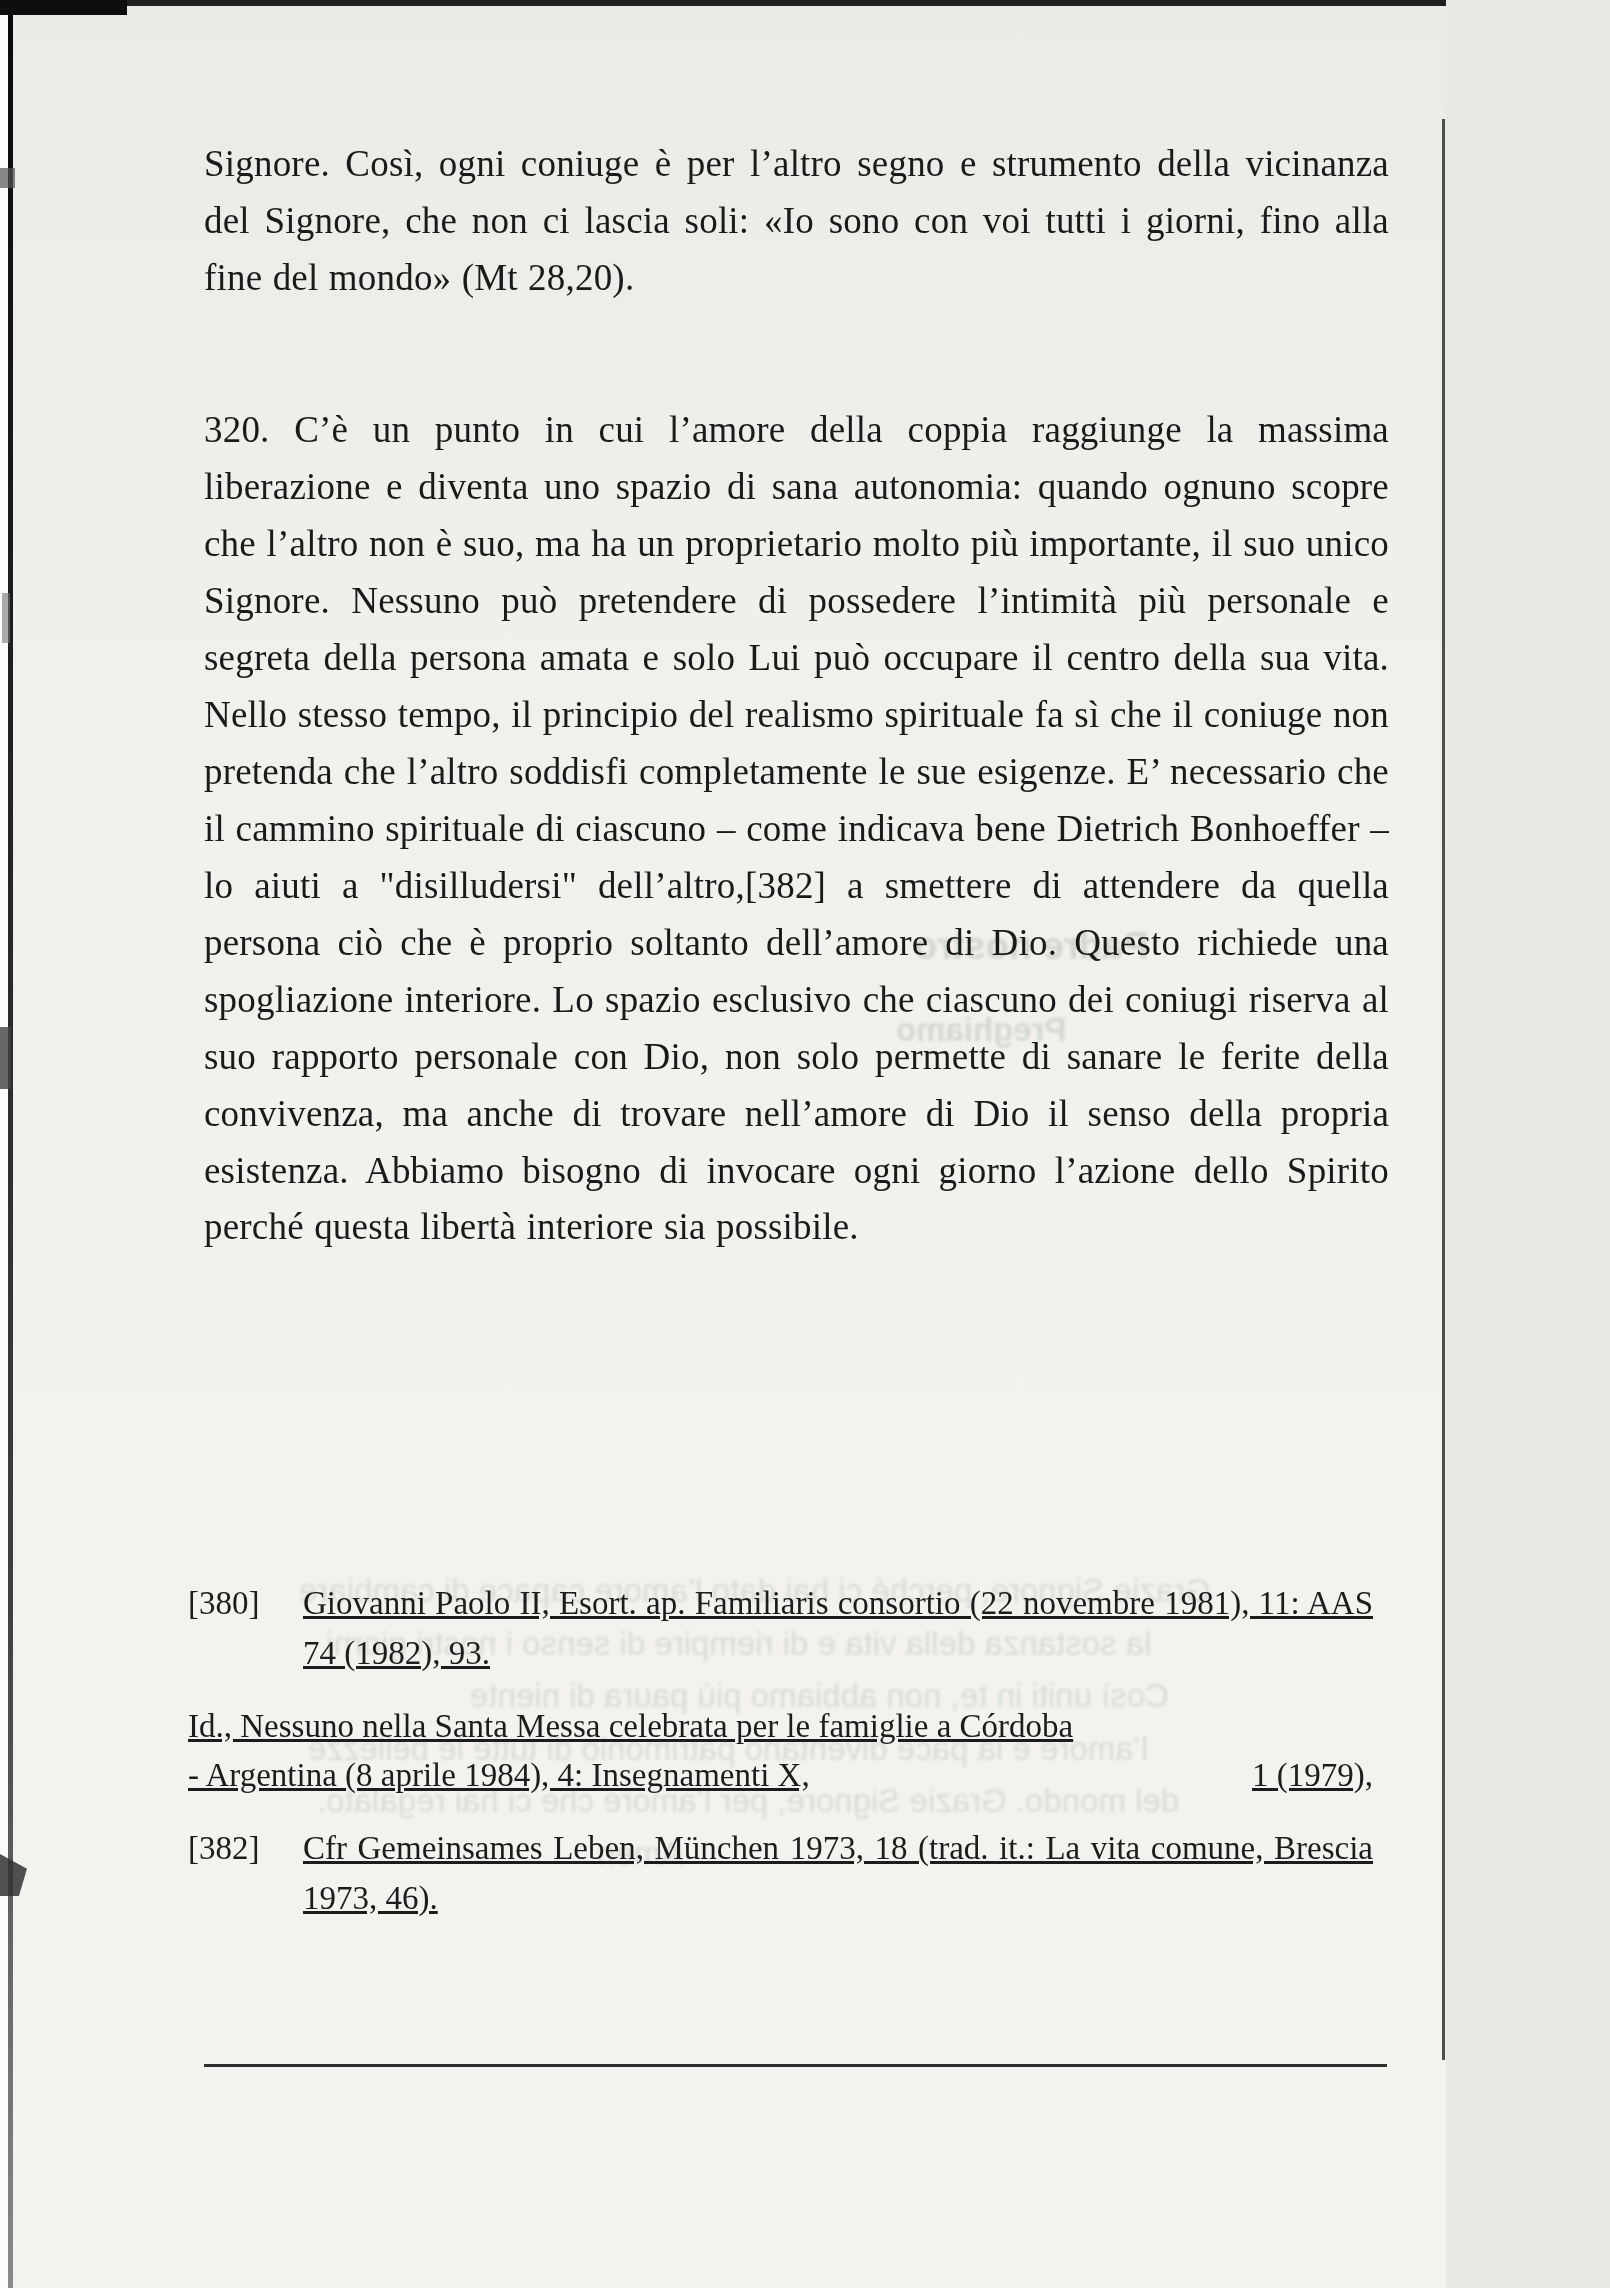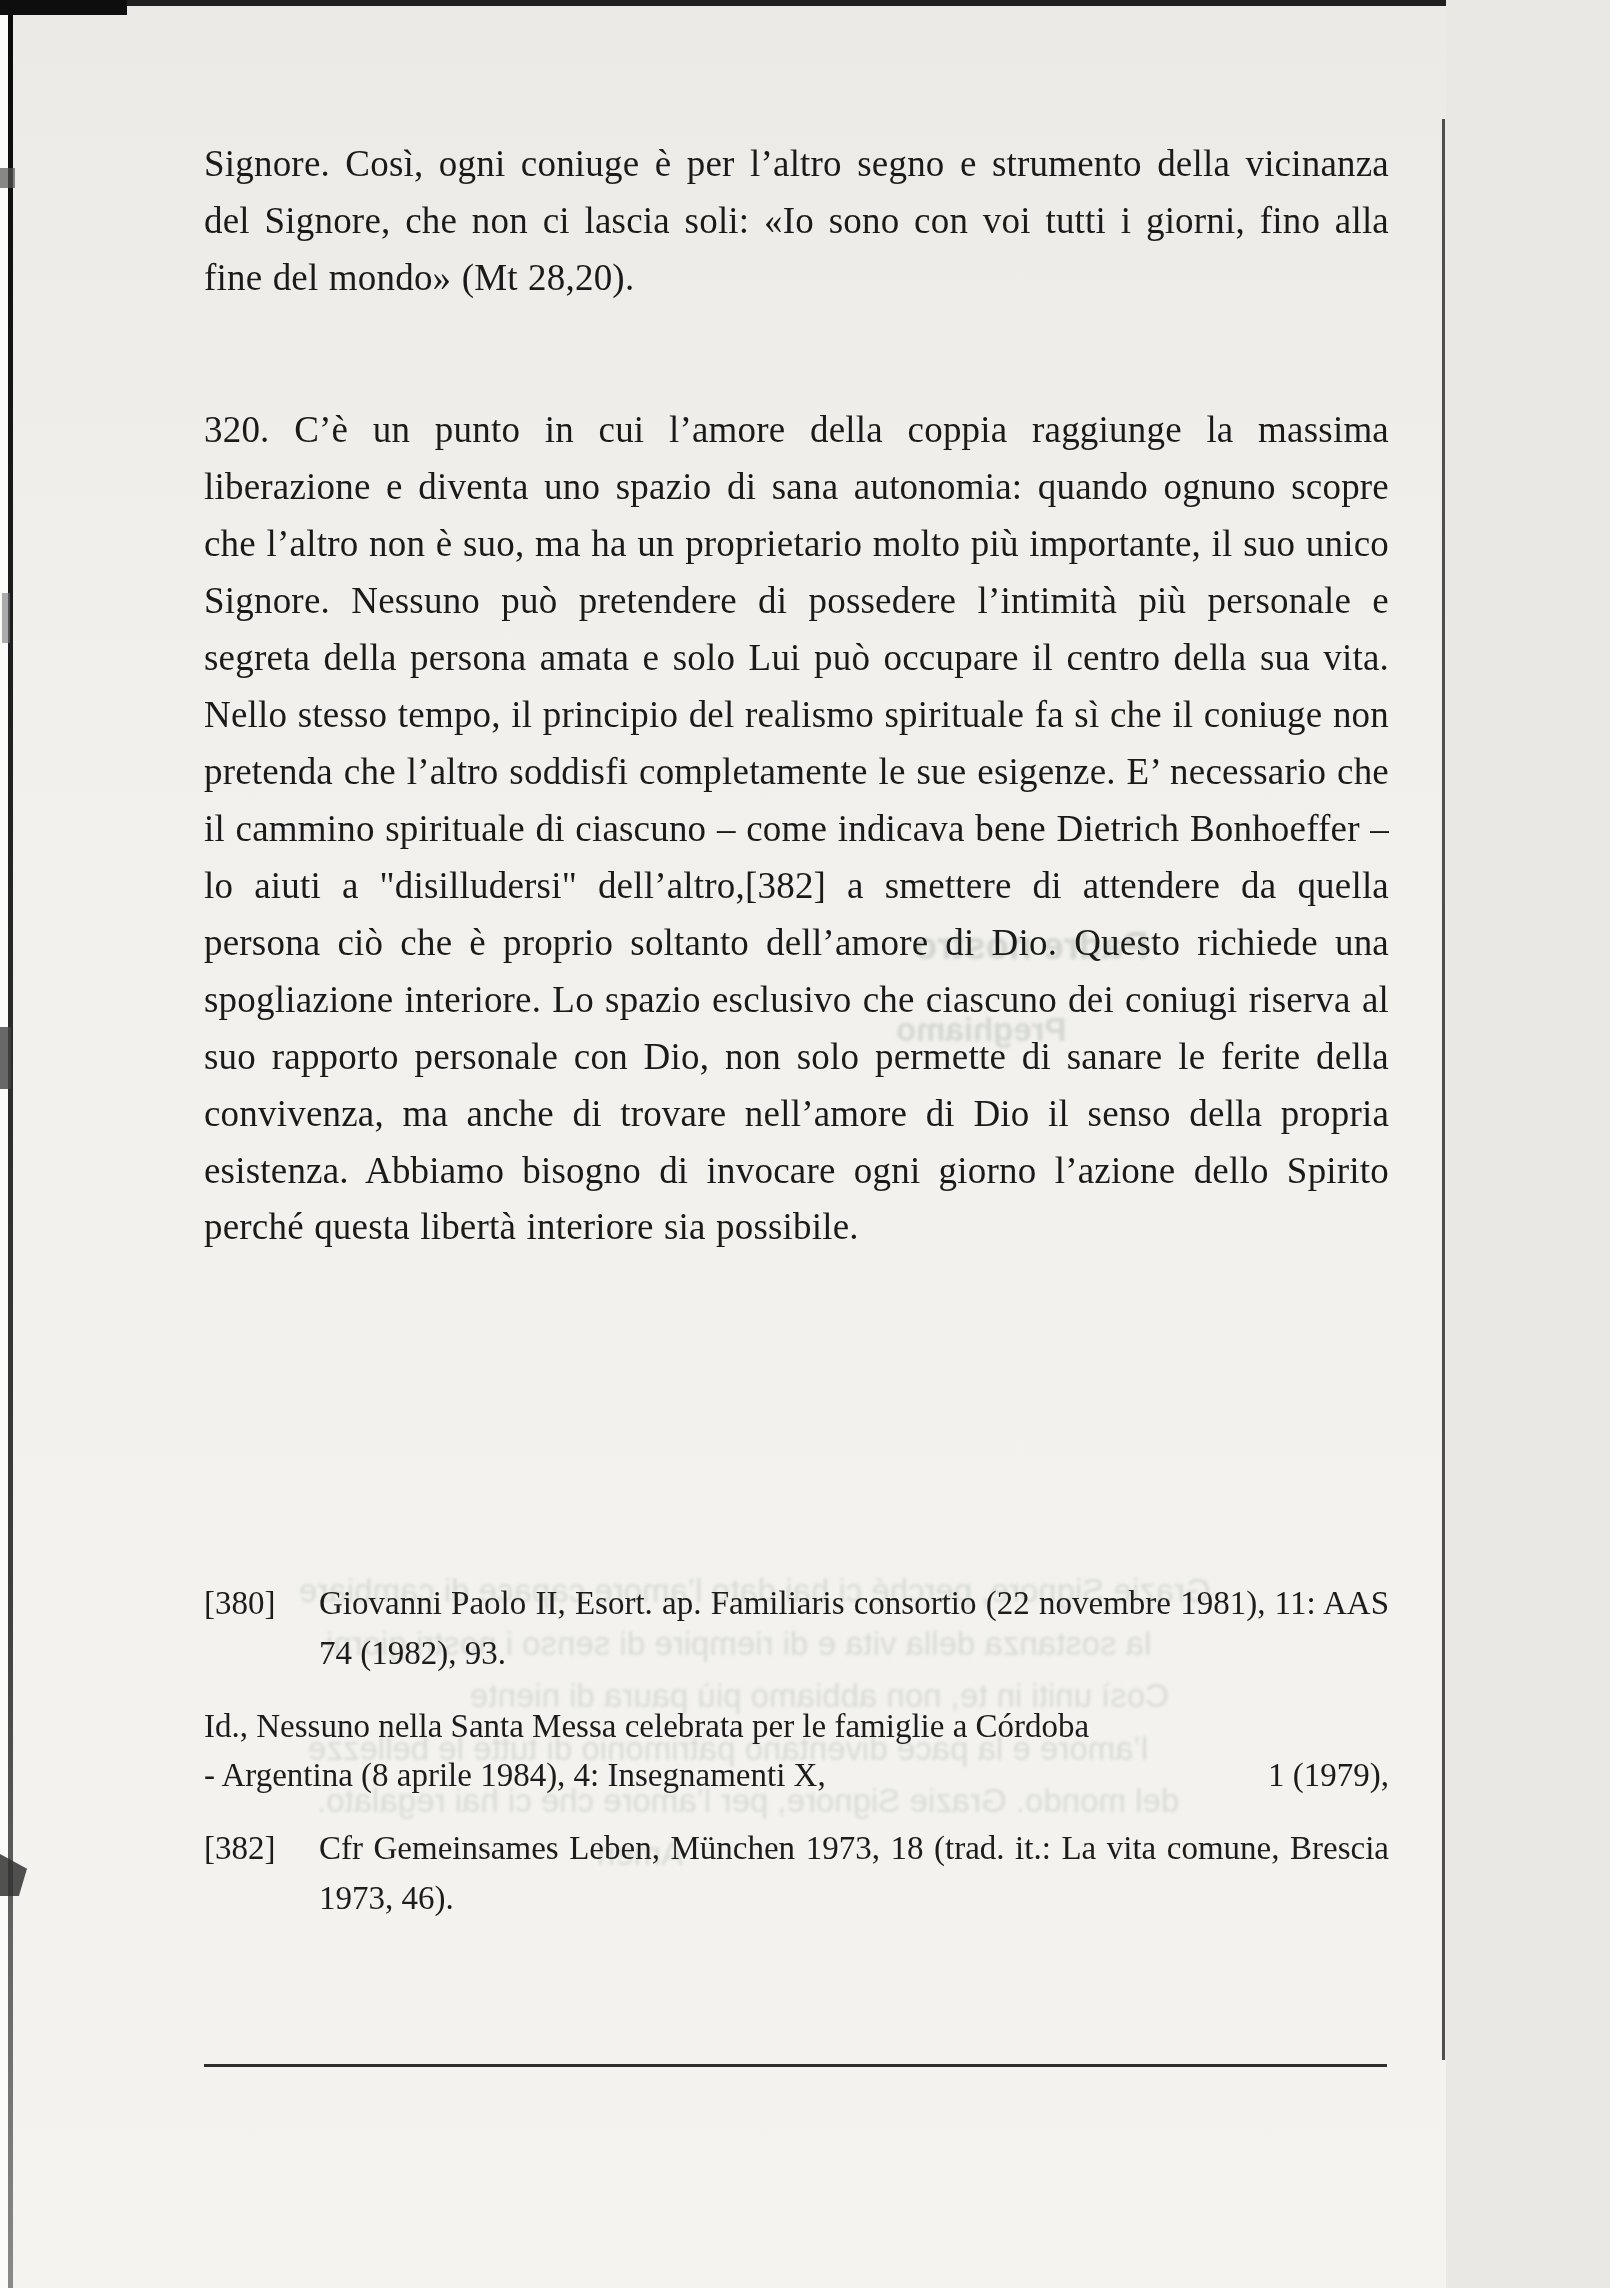"[380]" .footnotes { left: 204px -> 188px }
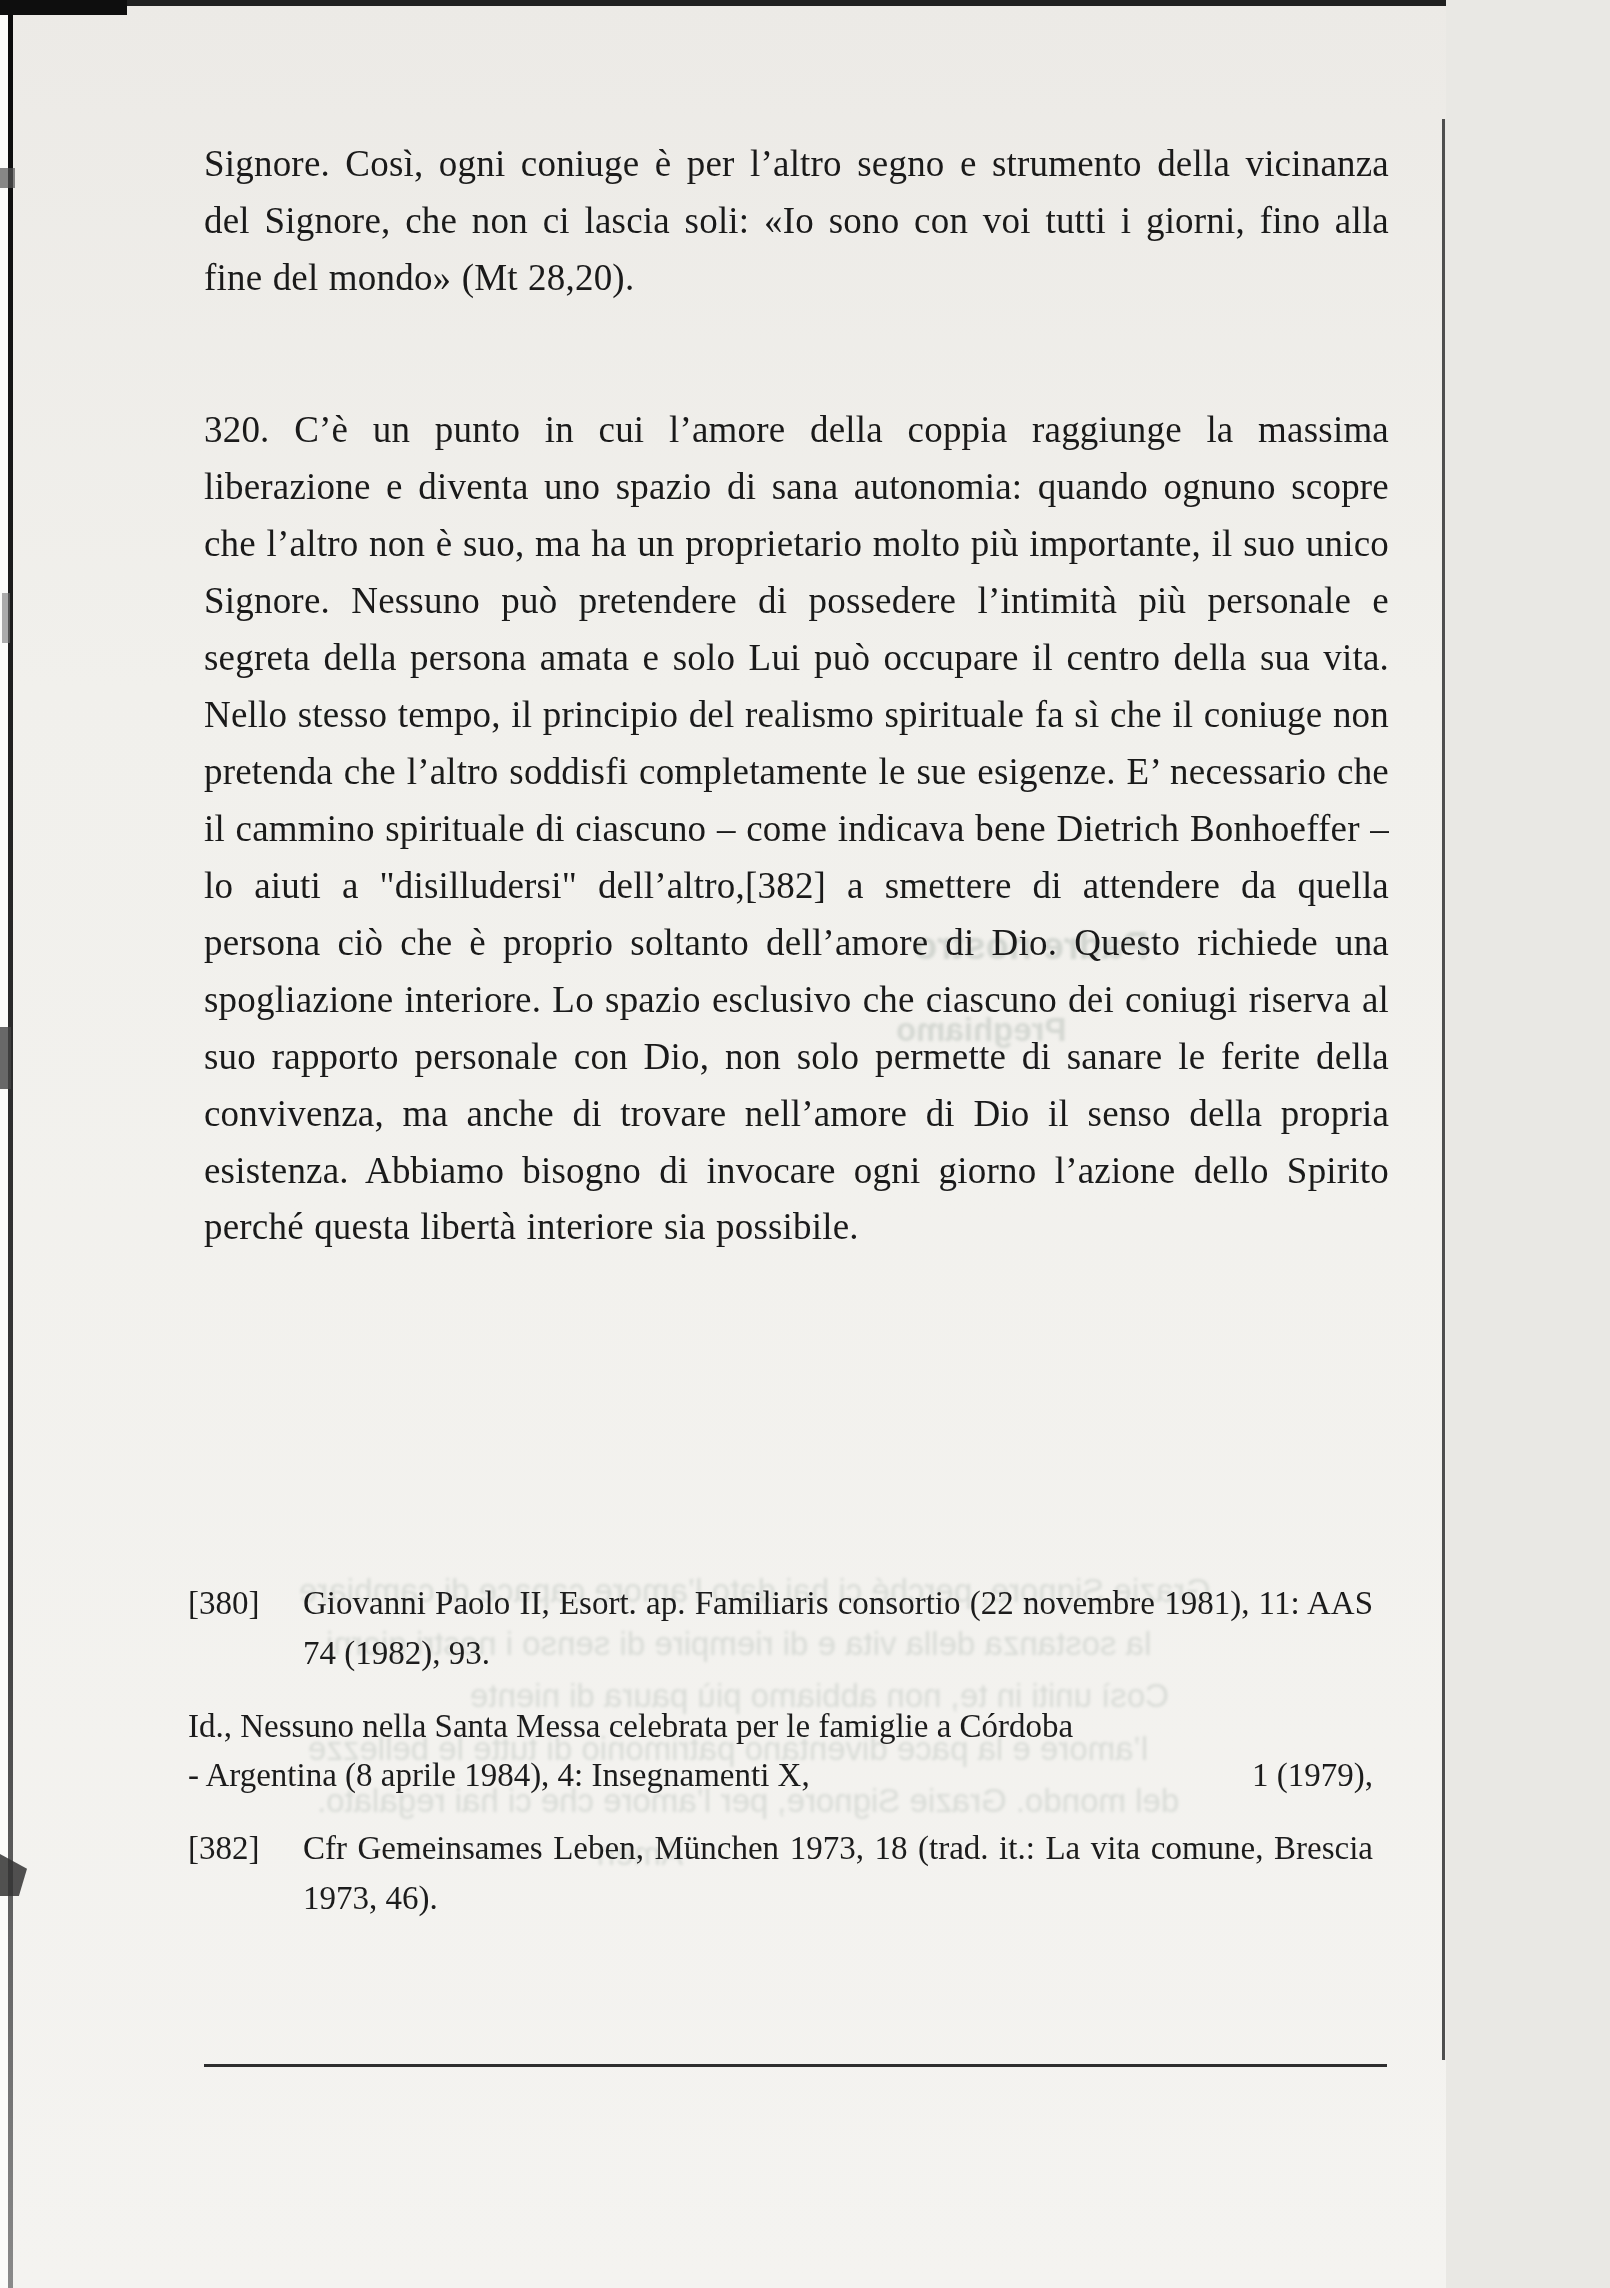"Giovanni Paolo II, Esort. ap." .fn-text { text-decoration: none -> underline }
